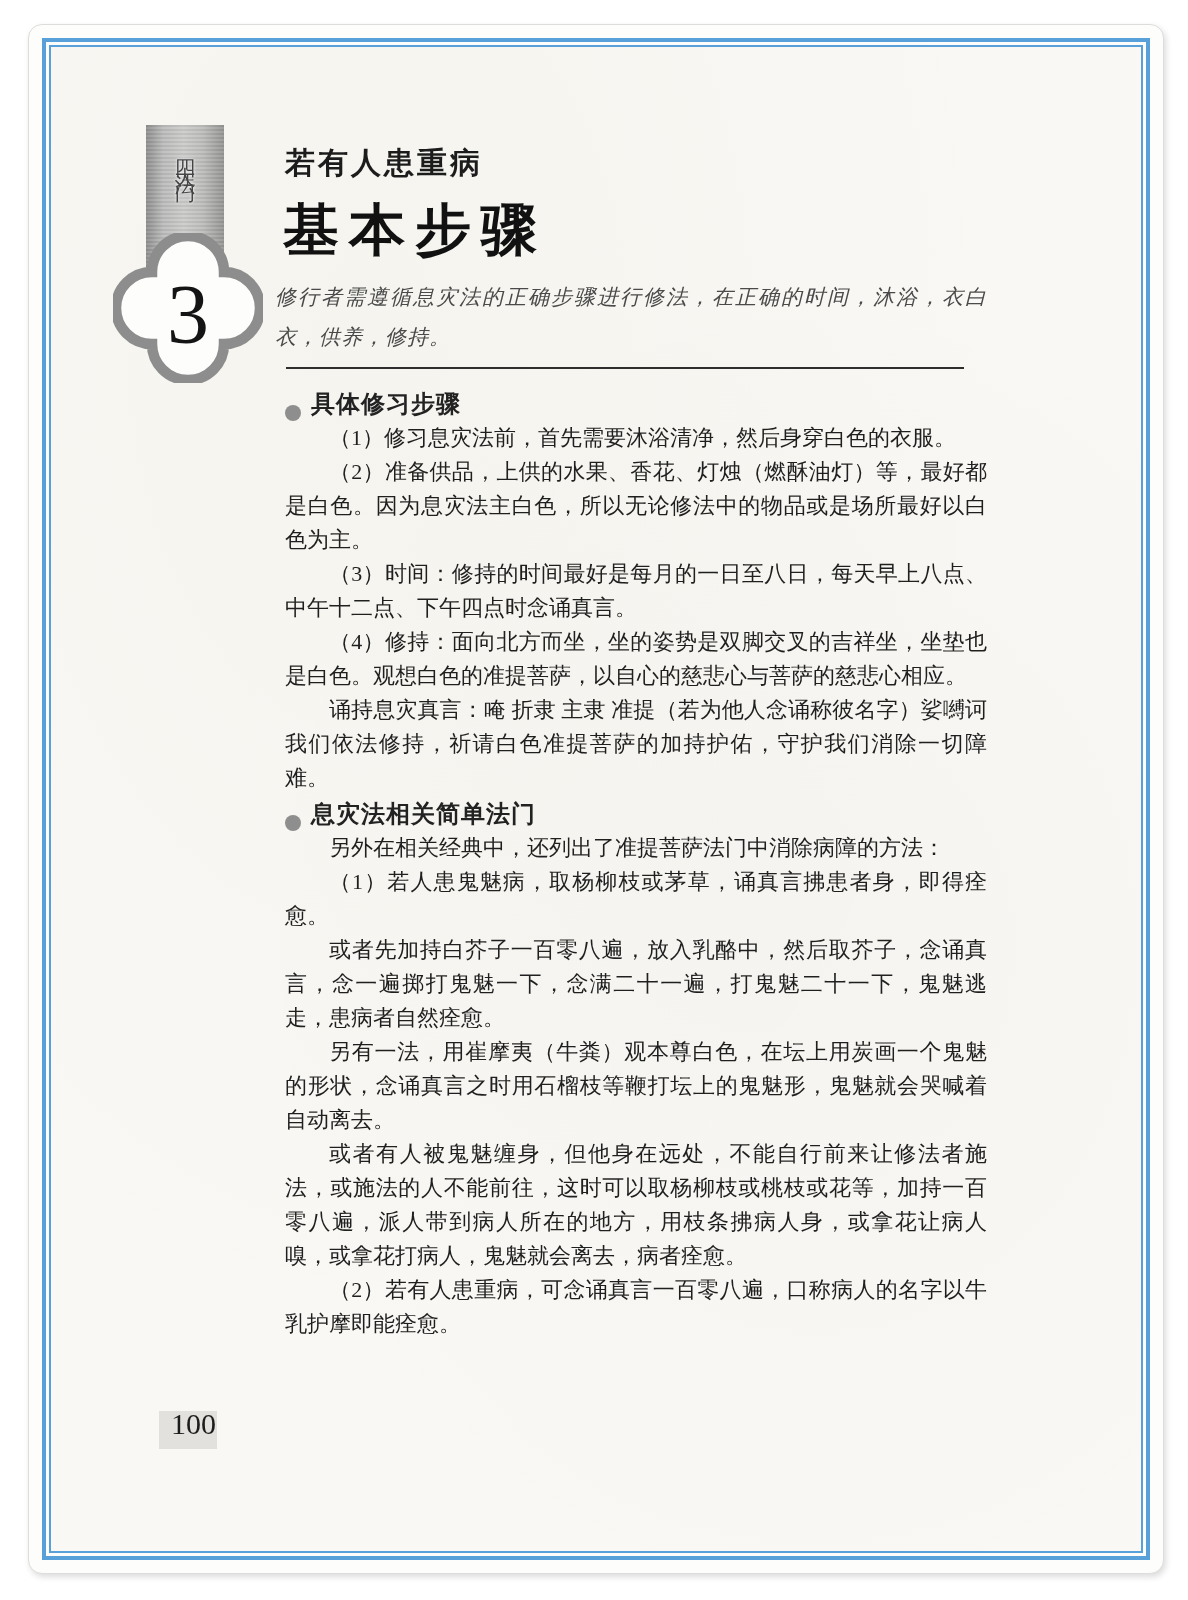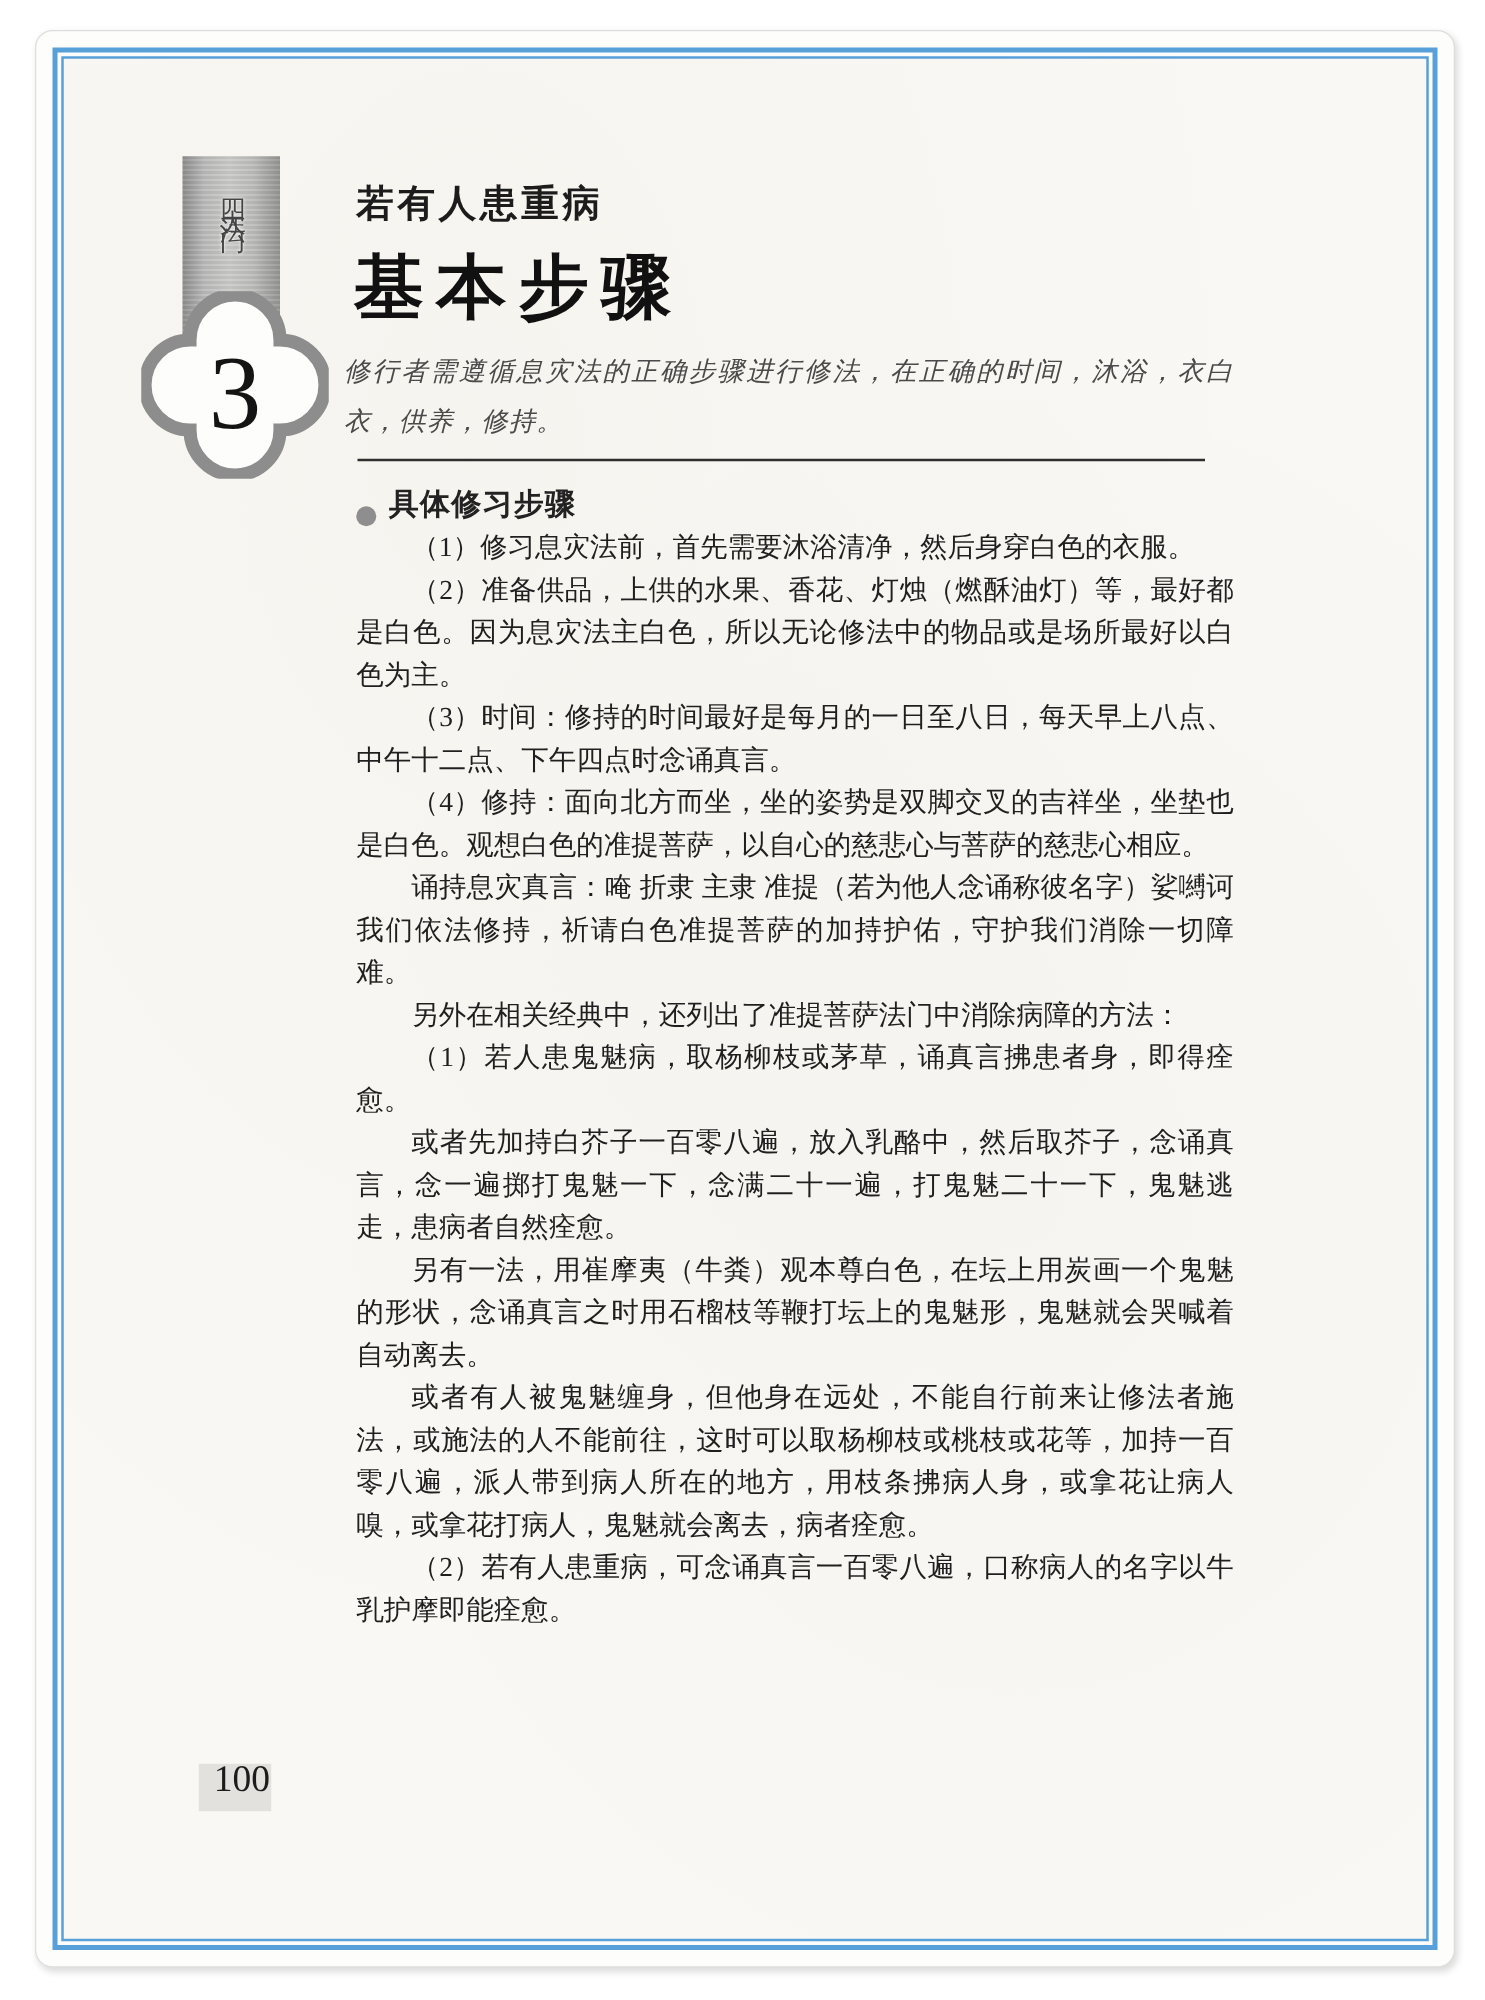"息灾法相关简单法门" div.section-heading { html: none -> <div> <span></span> <span>息灾法相关简单法门</span> </div> }
